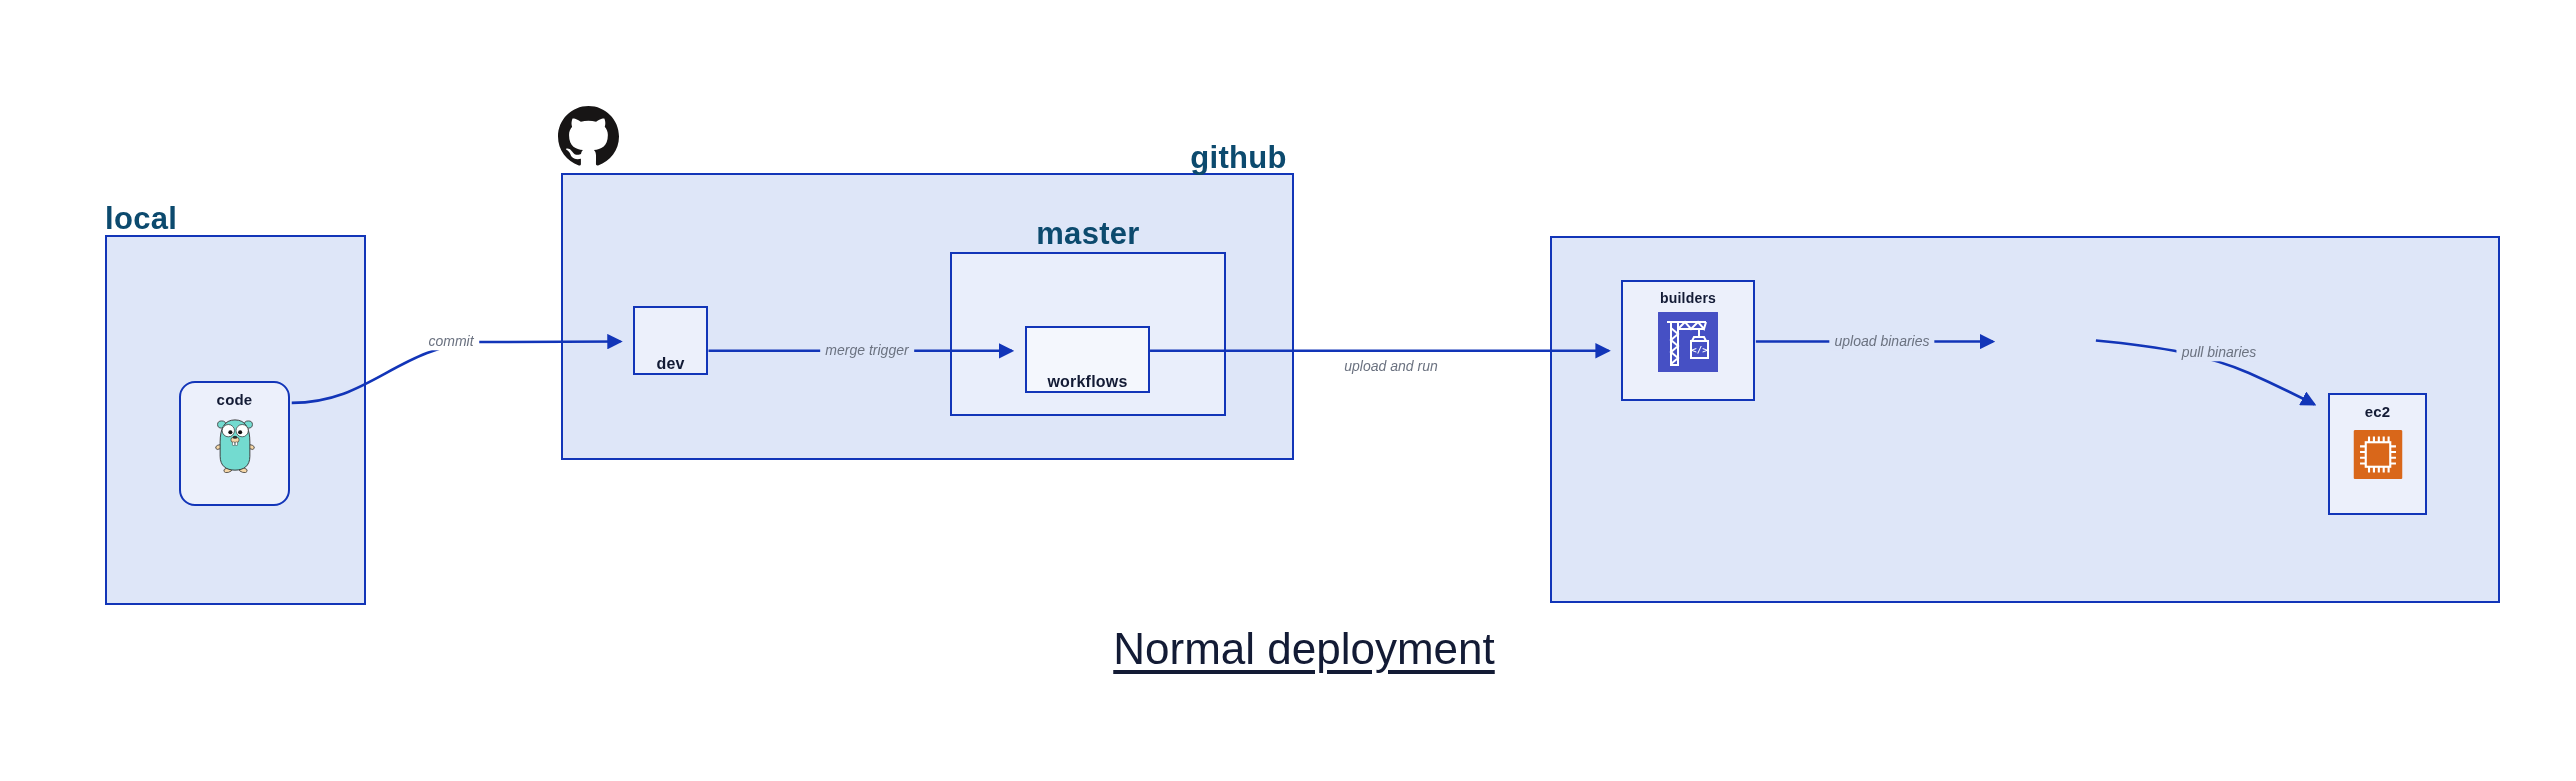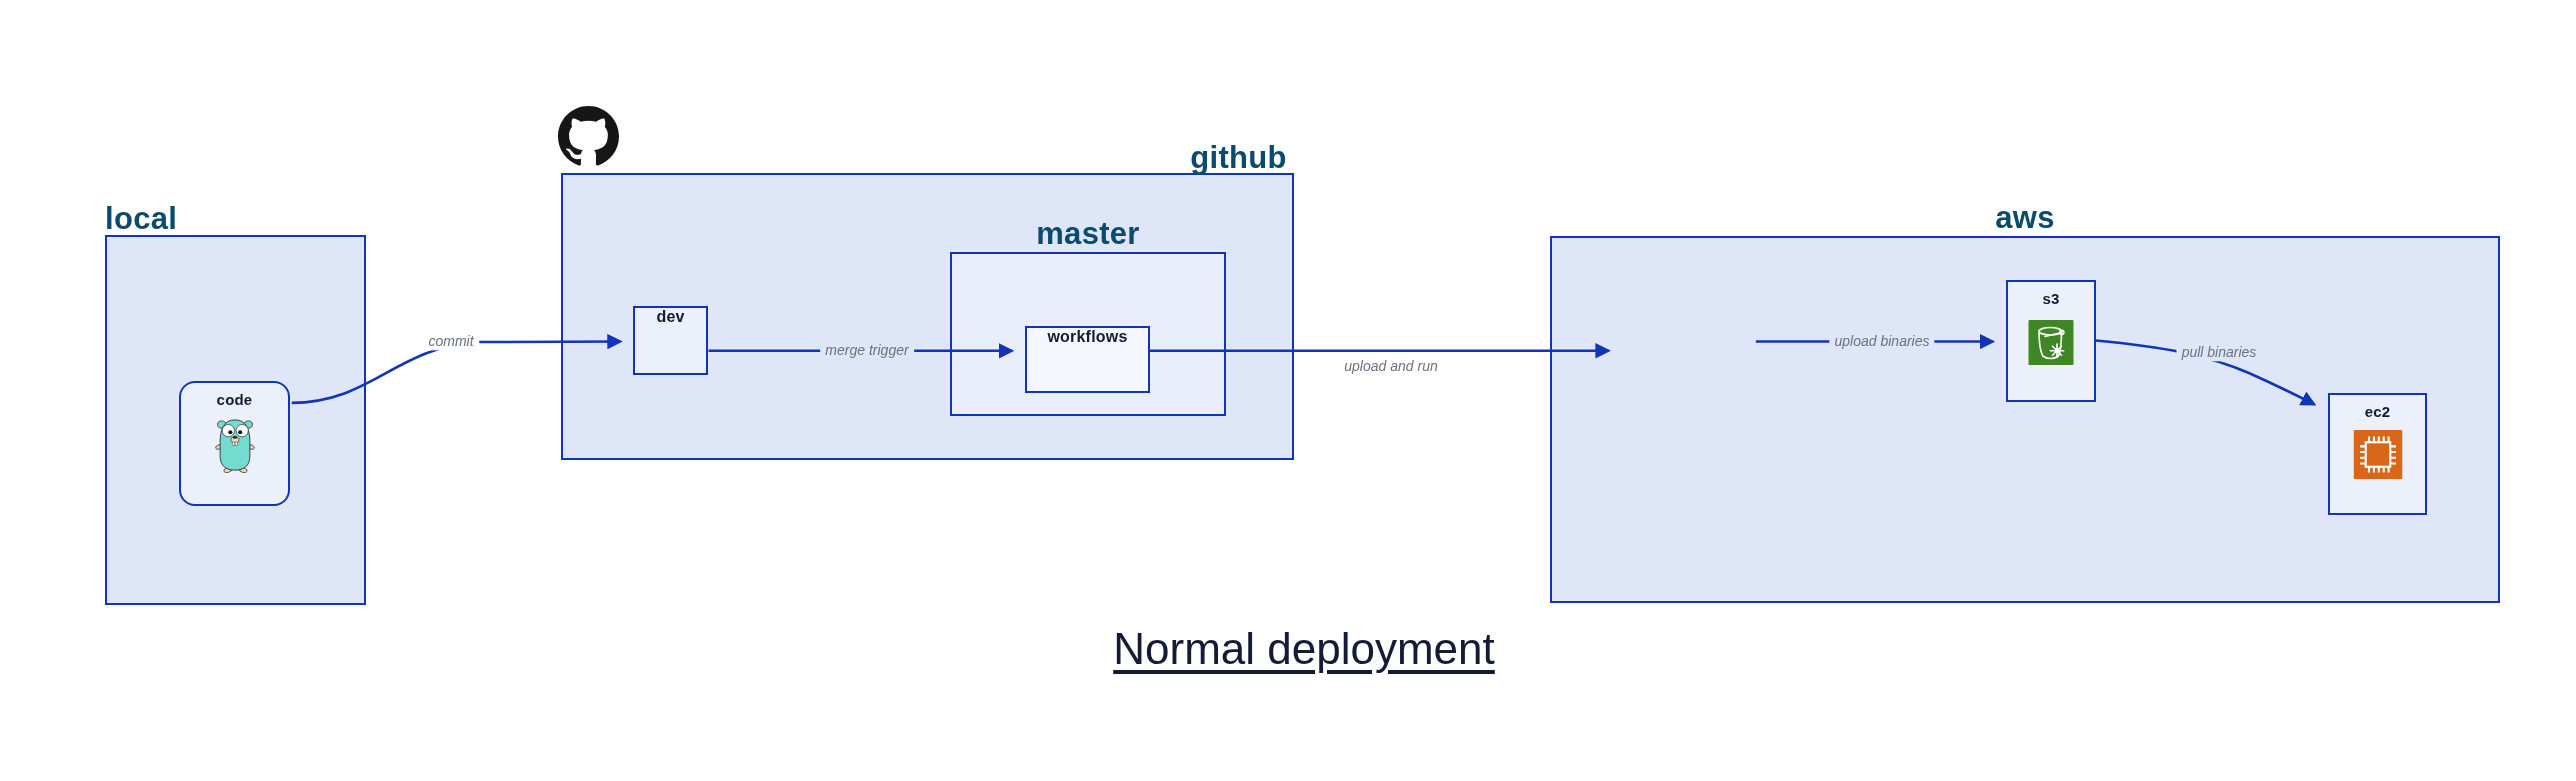"aws" div.container-label { html: <div>aws</div> -> none }
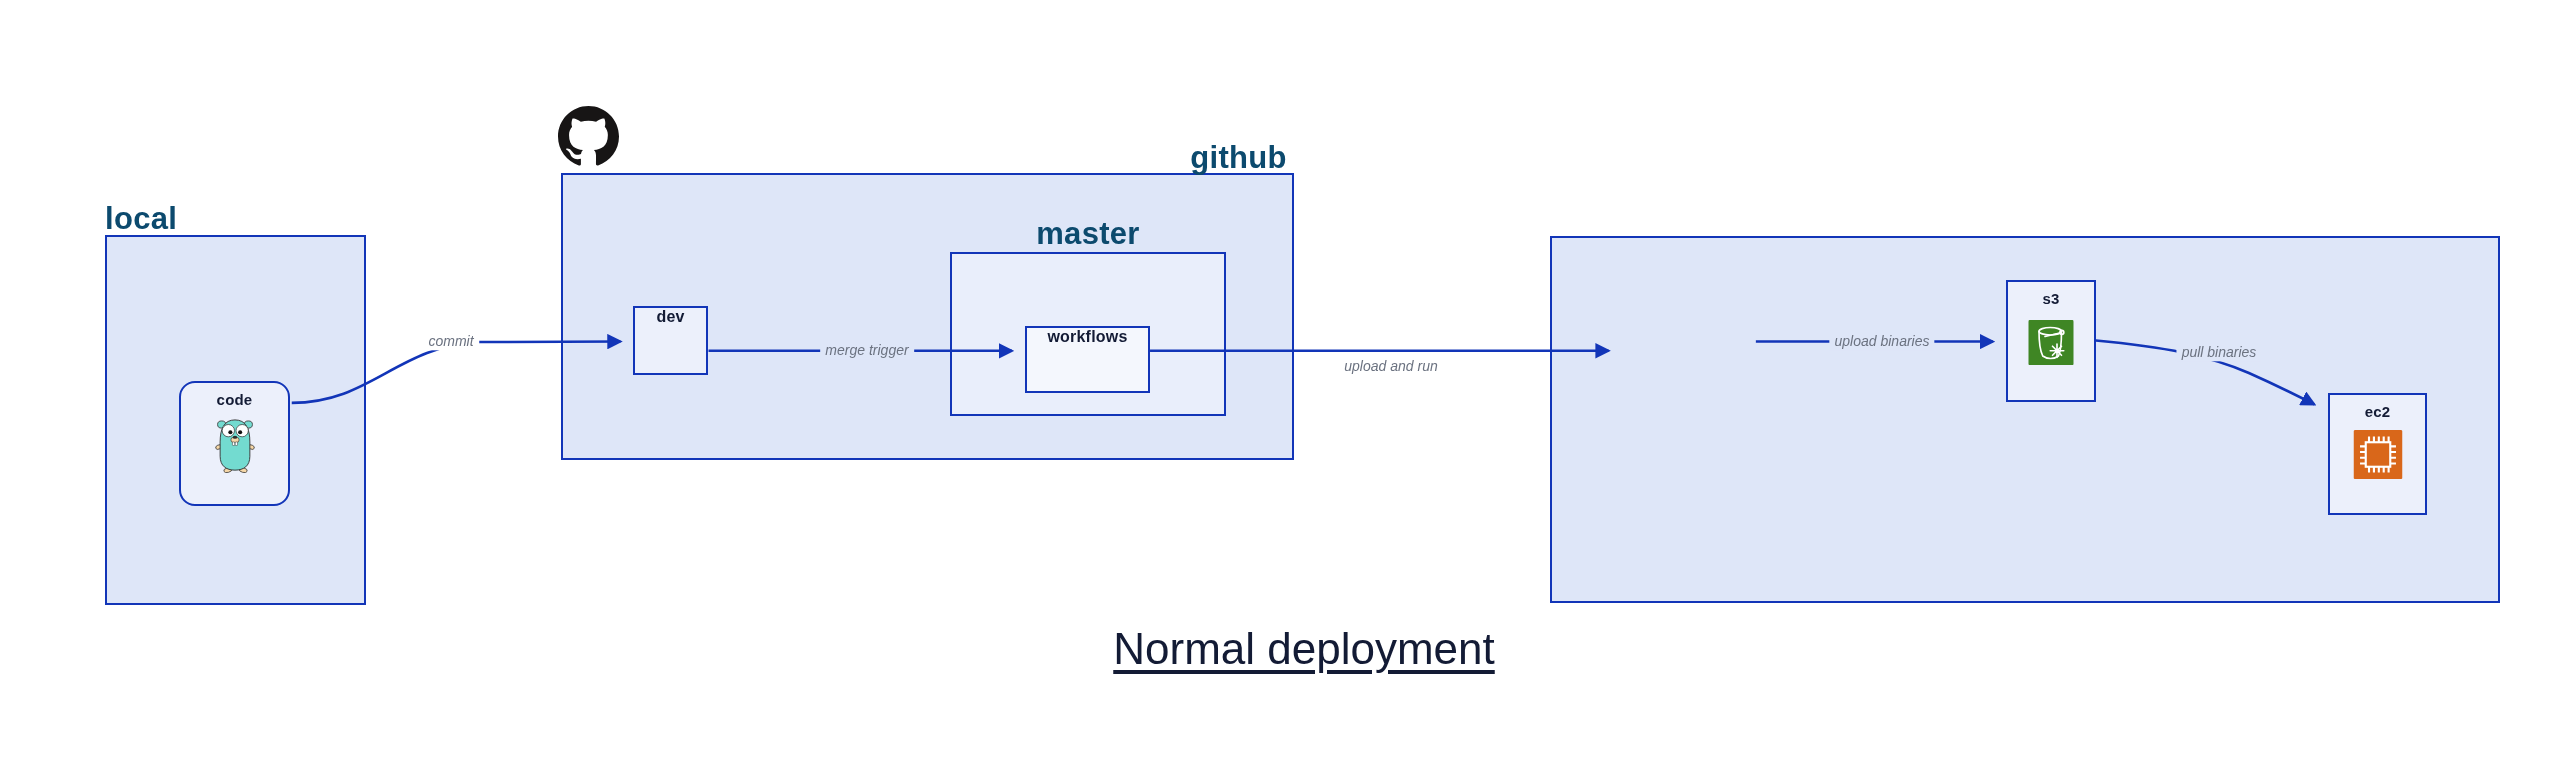"builders" div.node { html: none -> <div> <div>builders</div> <svg> <rect></rect> <g> <rect></rect> <path></path> <path></path> <path></path> <path></path> <path></path> </g> <rect></rect> <text>&lt;/&gt;</text> </svg> </div> }
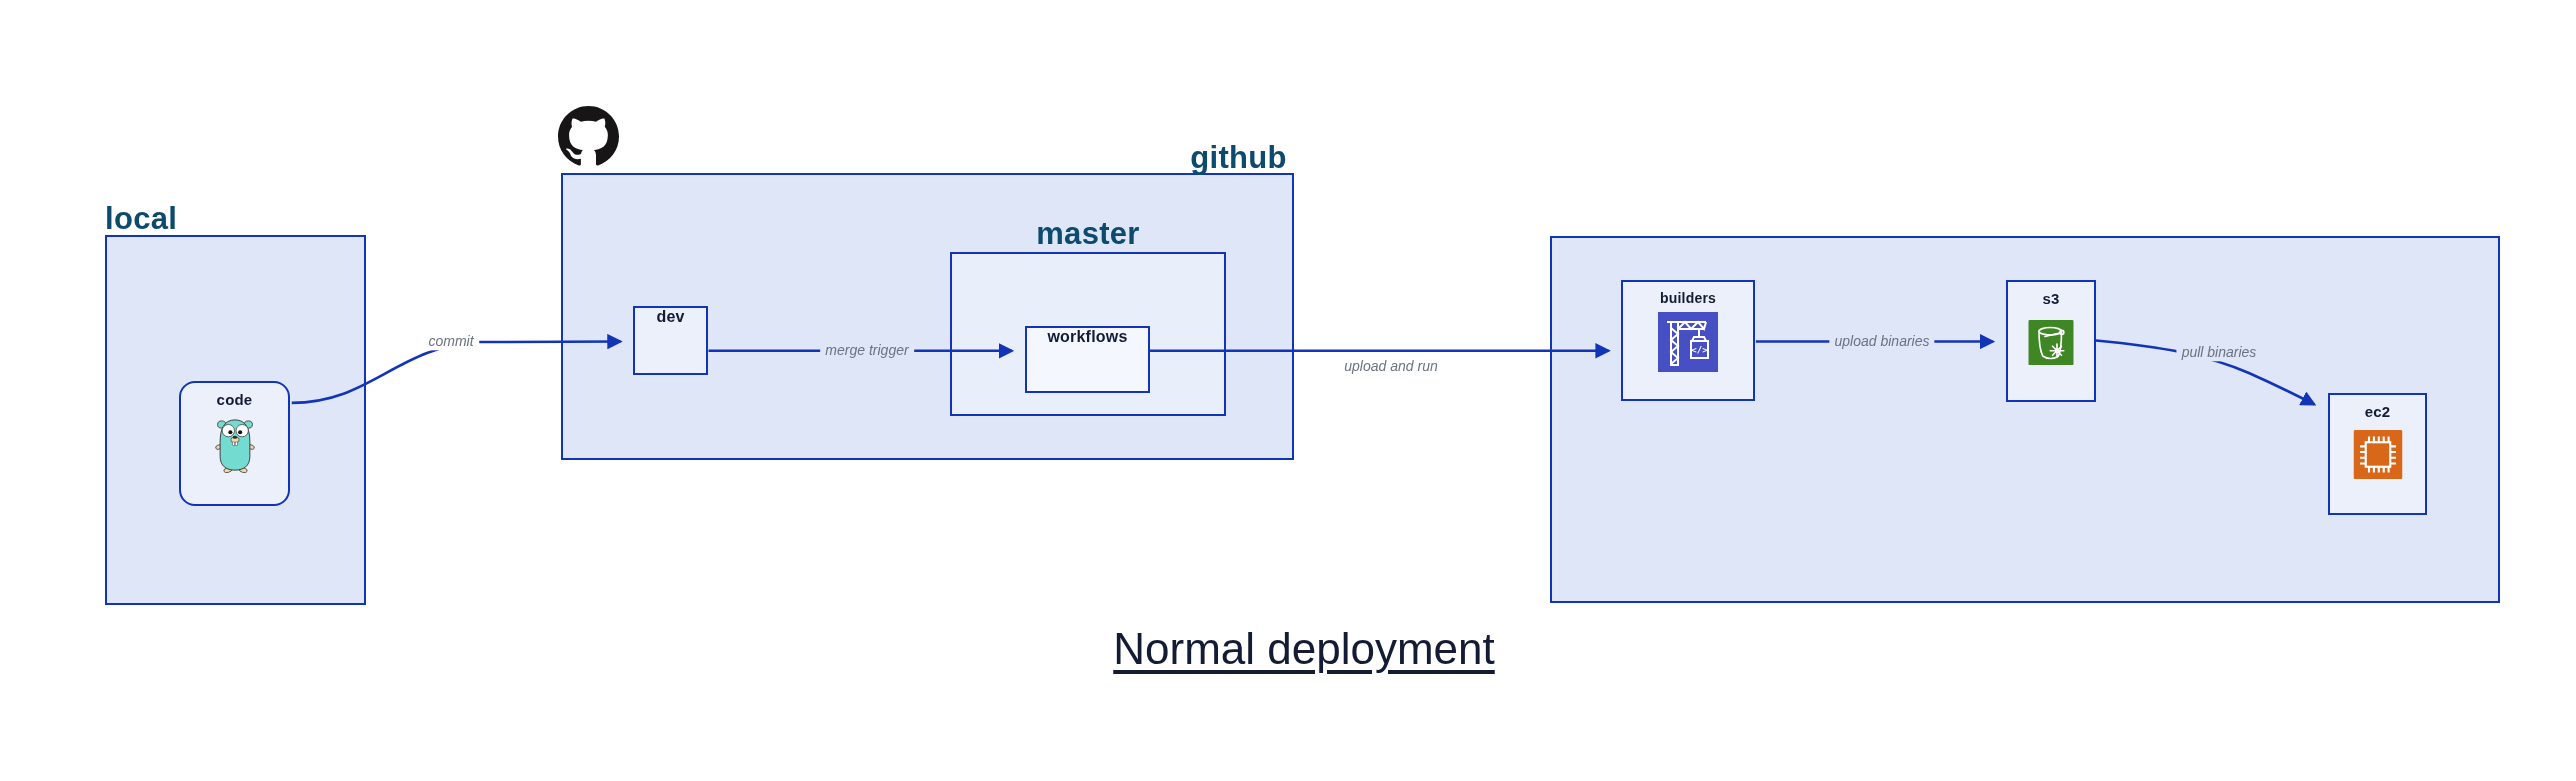"s3" div.node { html: <div> <div>s3</div> <svg> <rect></rect> <g> <ellipse></ellipse> <path></path> <path></path> <circle></circle> <path></path> </g> </svg> </div> -> none }
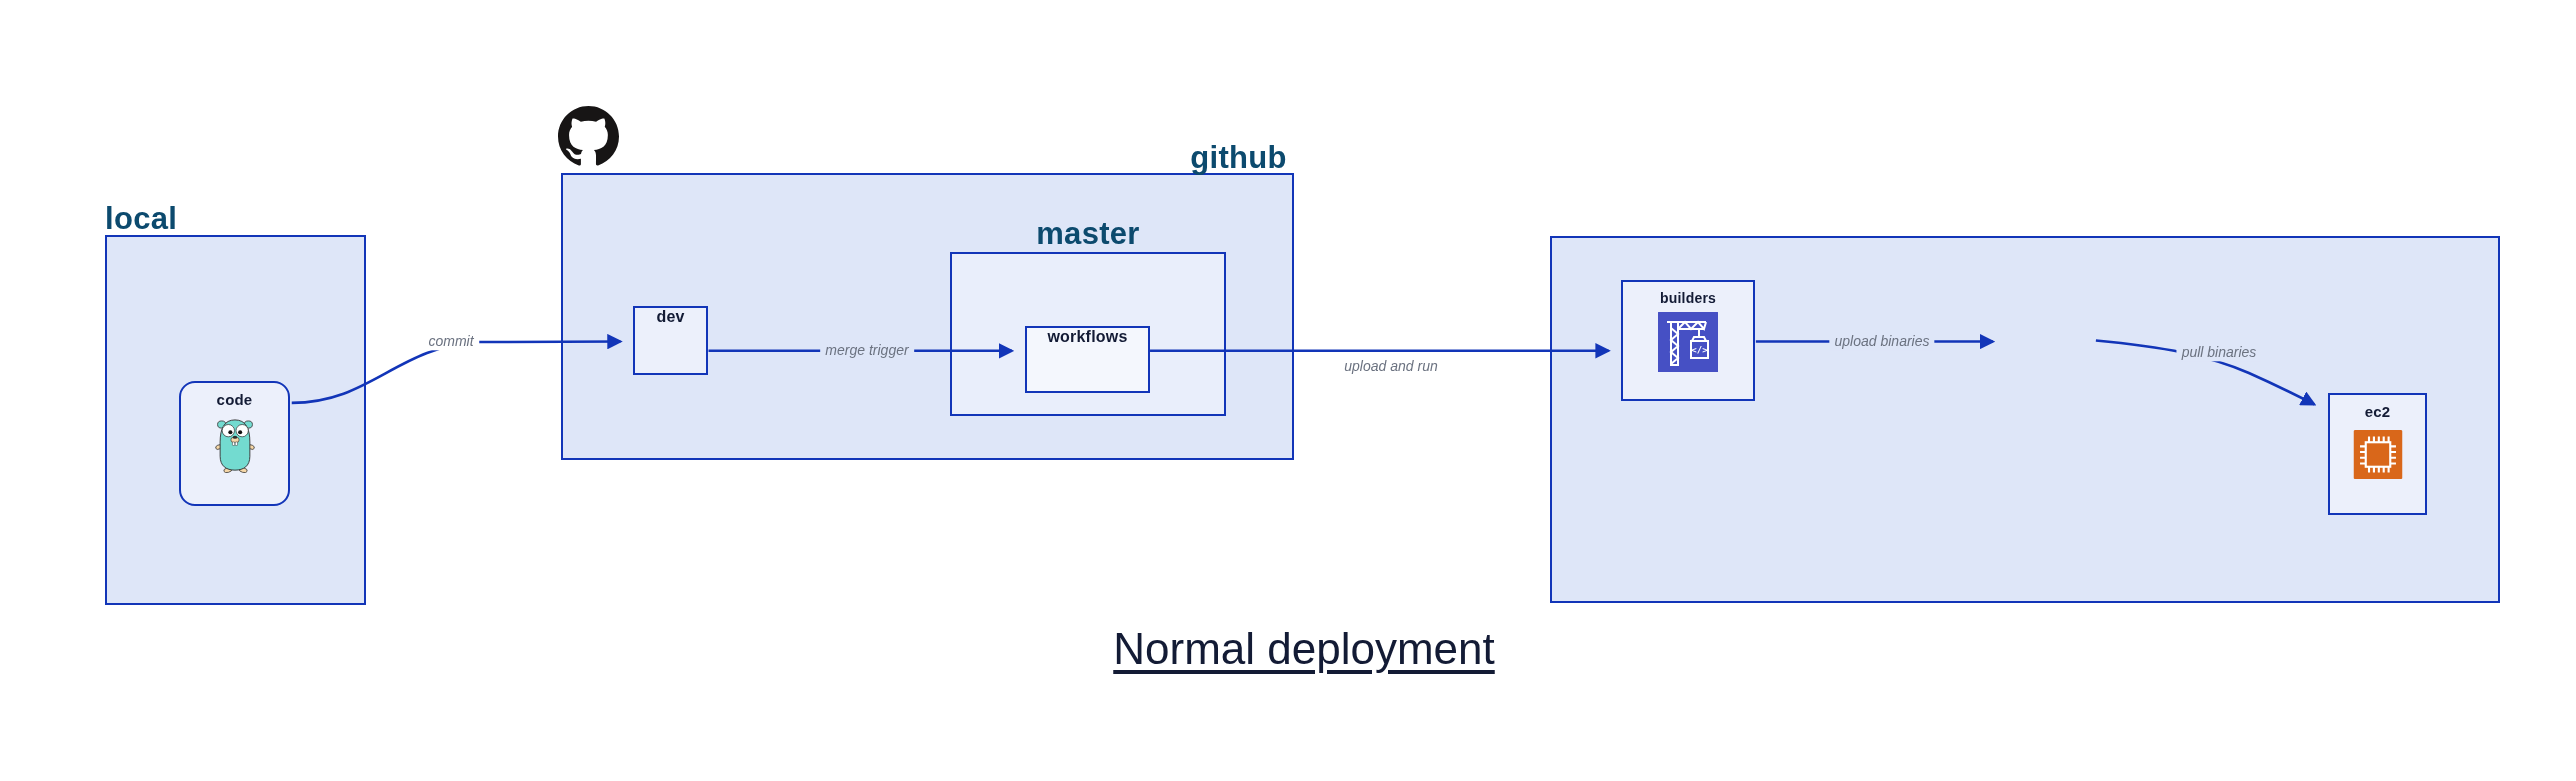"dev" .center-node { align-items: flex-start -> flex-end }
